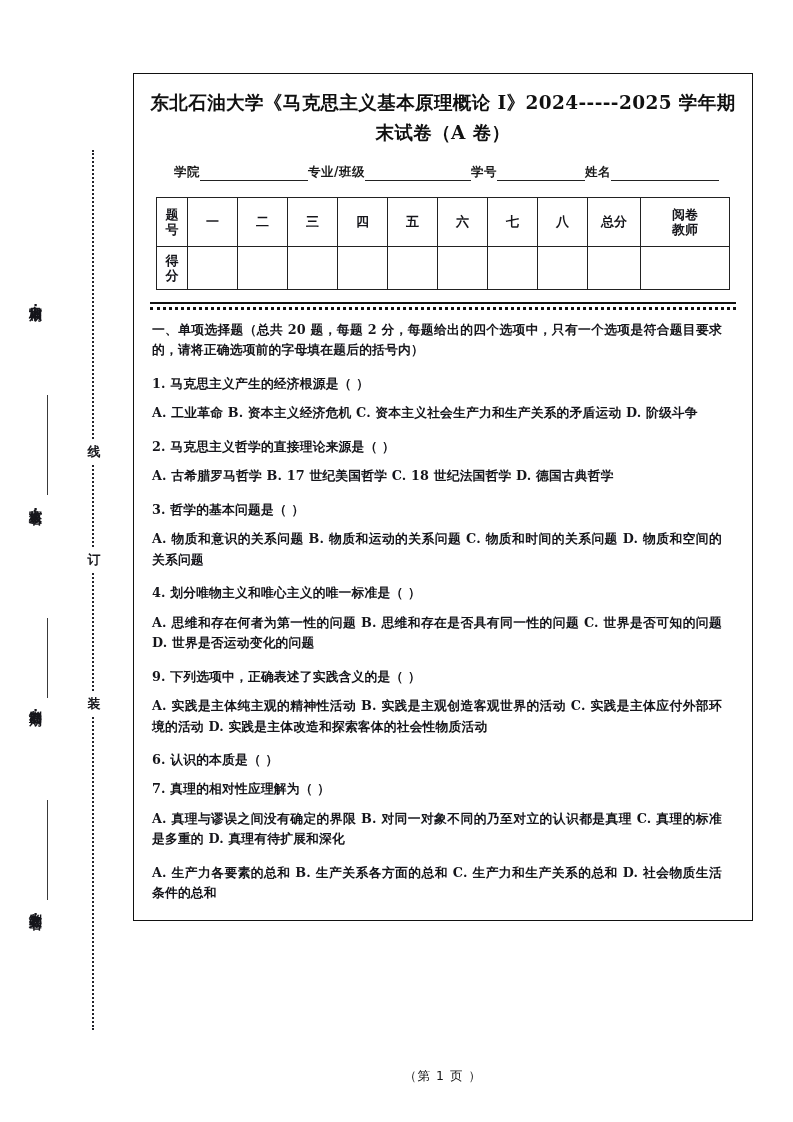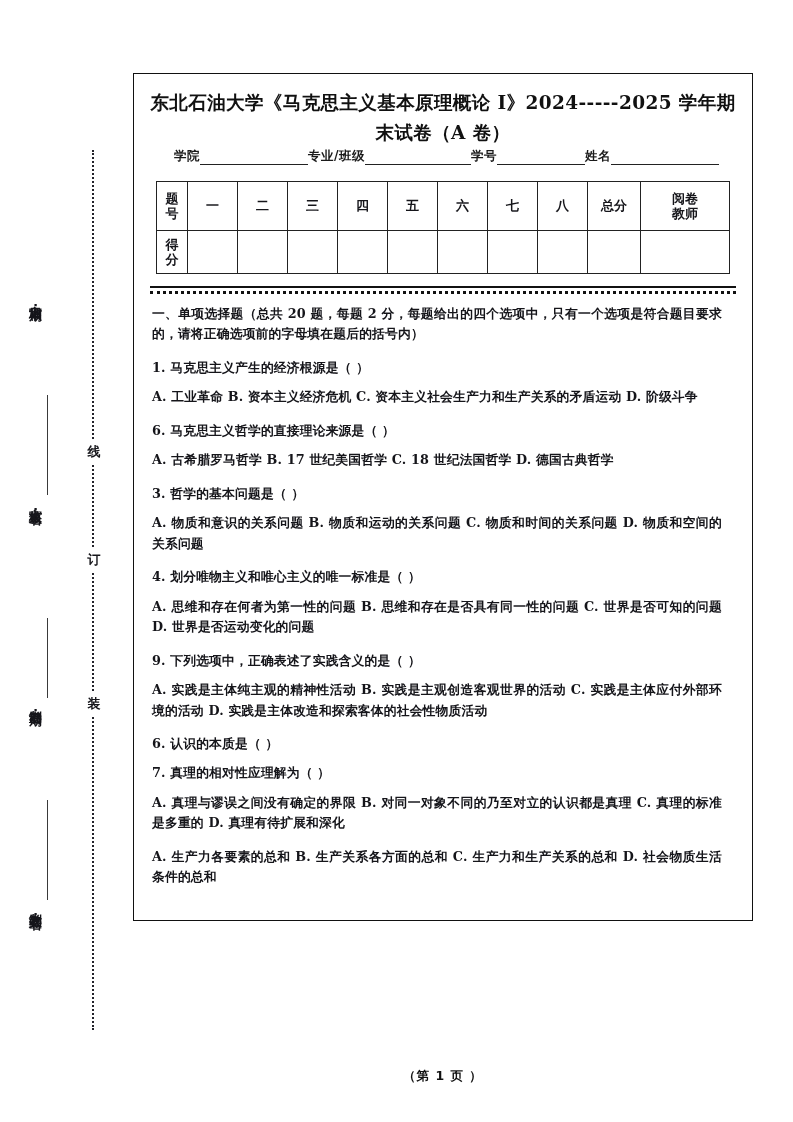"学院" .info-line { margin-top: none -> 16px }
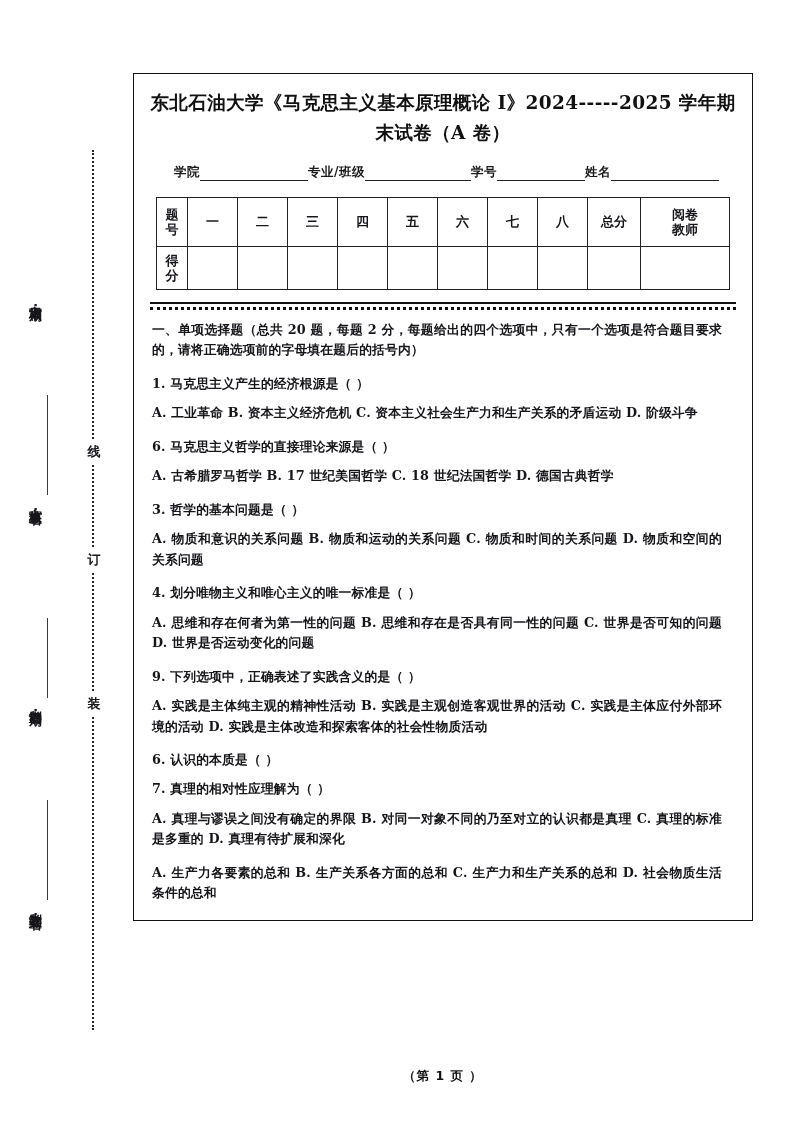"6. 马克思主义哲学的直接理论来源是（ ）" p.para { text: 6 -> 2 }
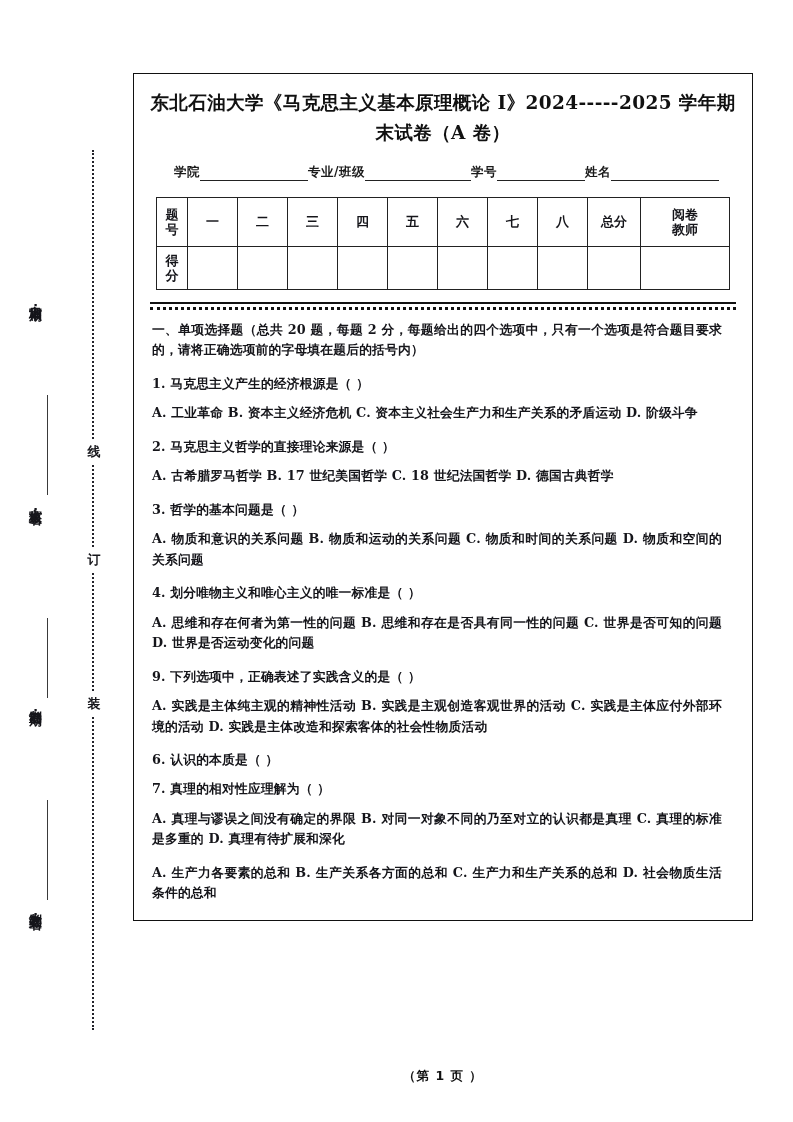"（第 1 页 ）" #footer { font-weight: bold -> normal }
